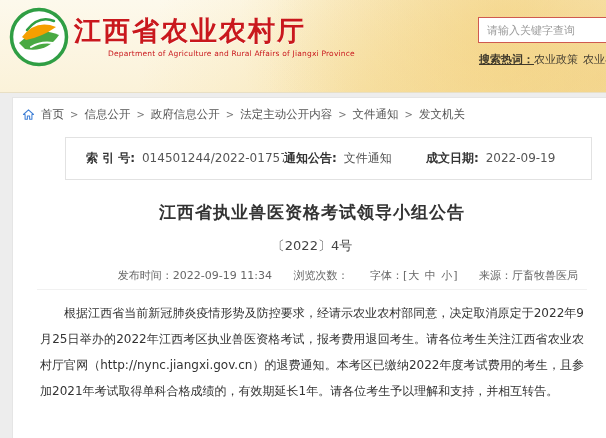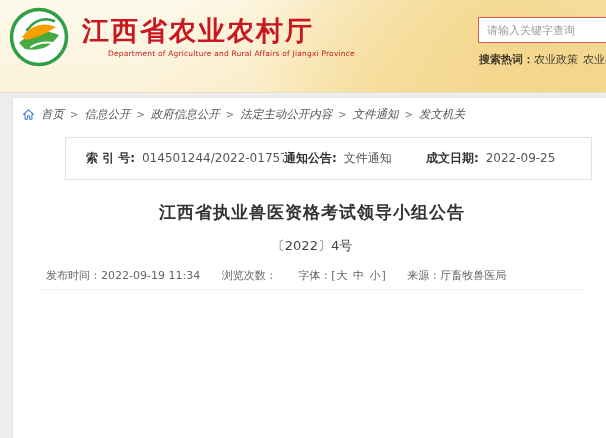"江西省农业农村厅" .site-title { left: 82px -> 74px }
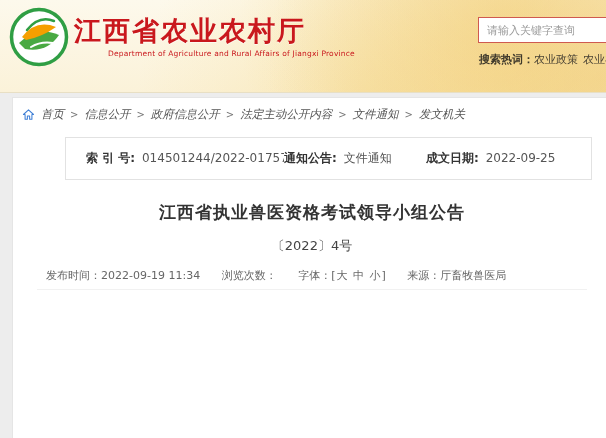"搜索热词：" .hot-label { text-decoration: none -> underline }
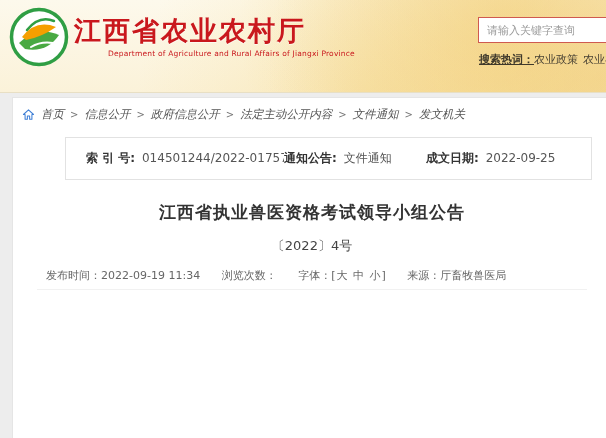"首页" .crumb { font-style: italic -> none }
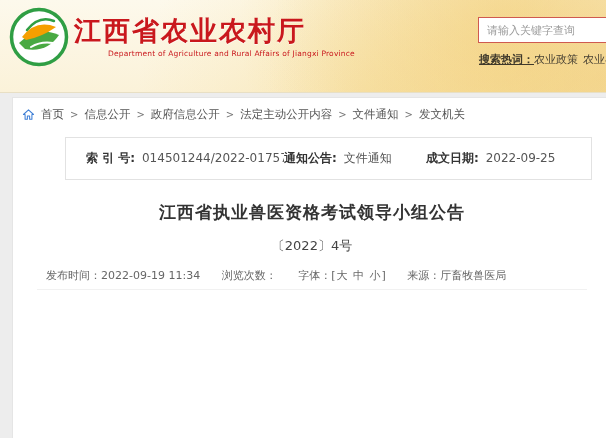"2022-09-25" span.meta-value { text: 2022-09-25 -> 2022-09-19 }
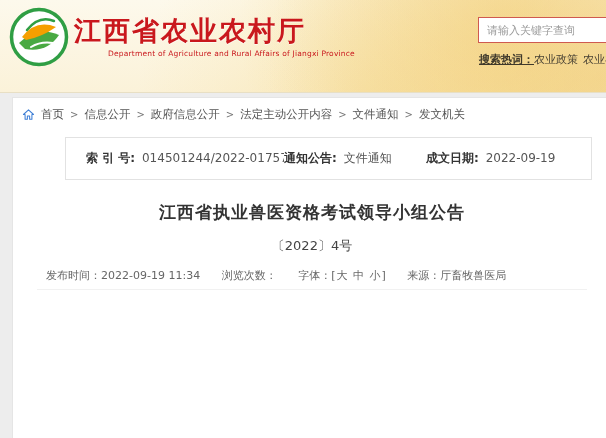"发布时间：2022-09-19 11:34 浏览次数： 字体：[大 中" .info-bar { text-align: left -> right }
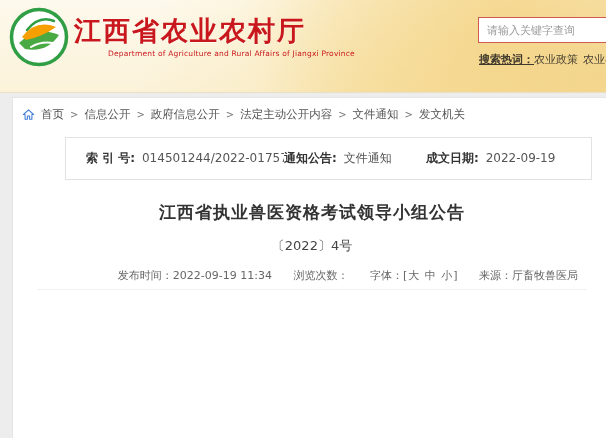"根据江西省当前新冠肺炎疫情形势及防控要求，经请示农业农村部同意，决定取消原定于2" div.body-text { html: none -> <div> <p>根据江西省当前新冠肺炎疫情形势及防控要求，经请示农业农村部同意，决定取消原定于2022年9月25日举办的2022年江西考区执业兽医资格考试，报考费用退回考生。请各位考生关注江西省农业农村厅官网（http://nync.jiangxi.gov.cn）的退费通知。本考区已缴纳2022年度考试费用的考生，且参加2021年考试取得单科合格成绩的，有效期延长1年。请各位考生予以理解和支持，并相互转告。</p> </div> }
